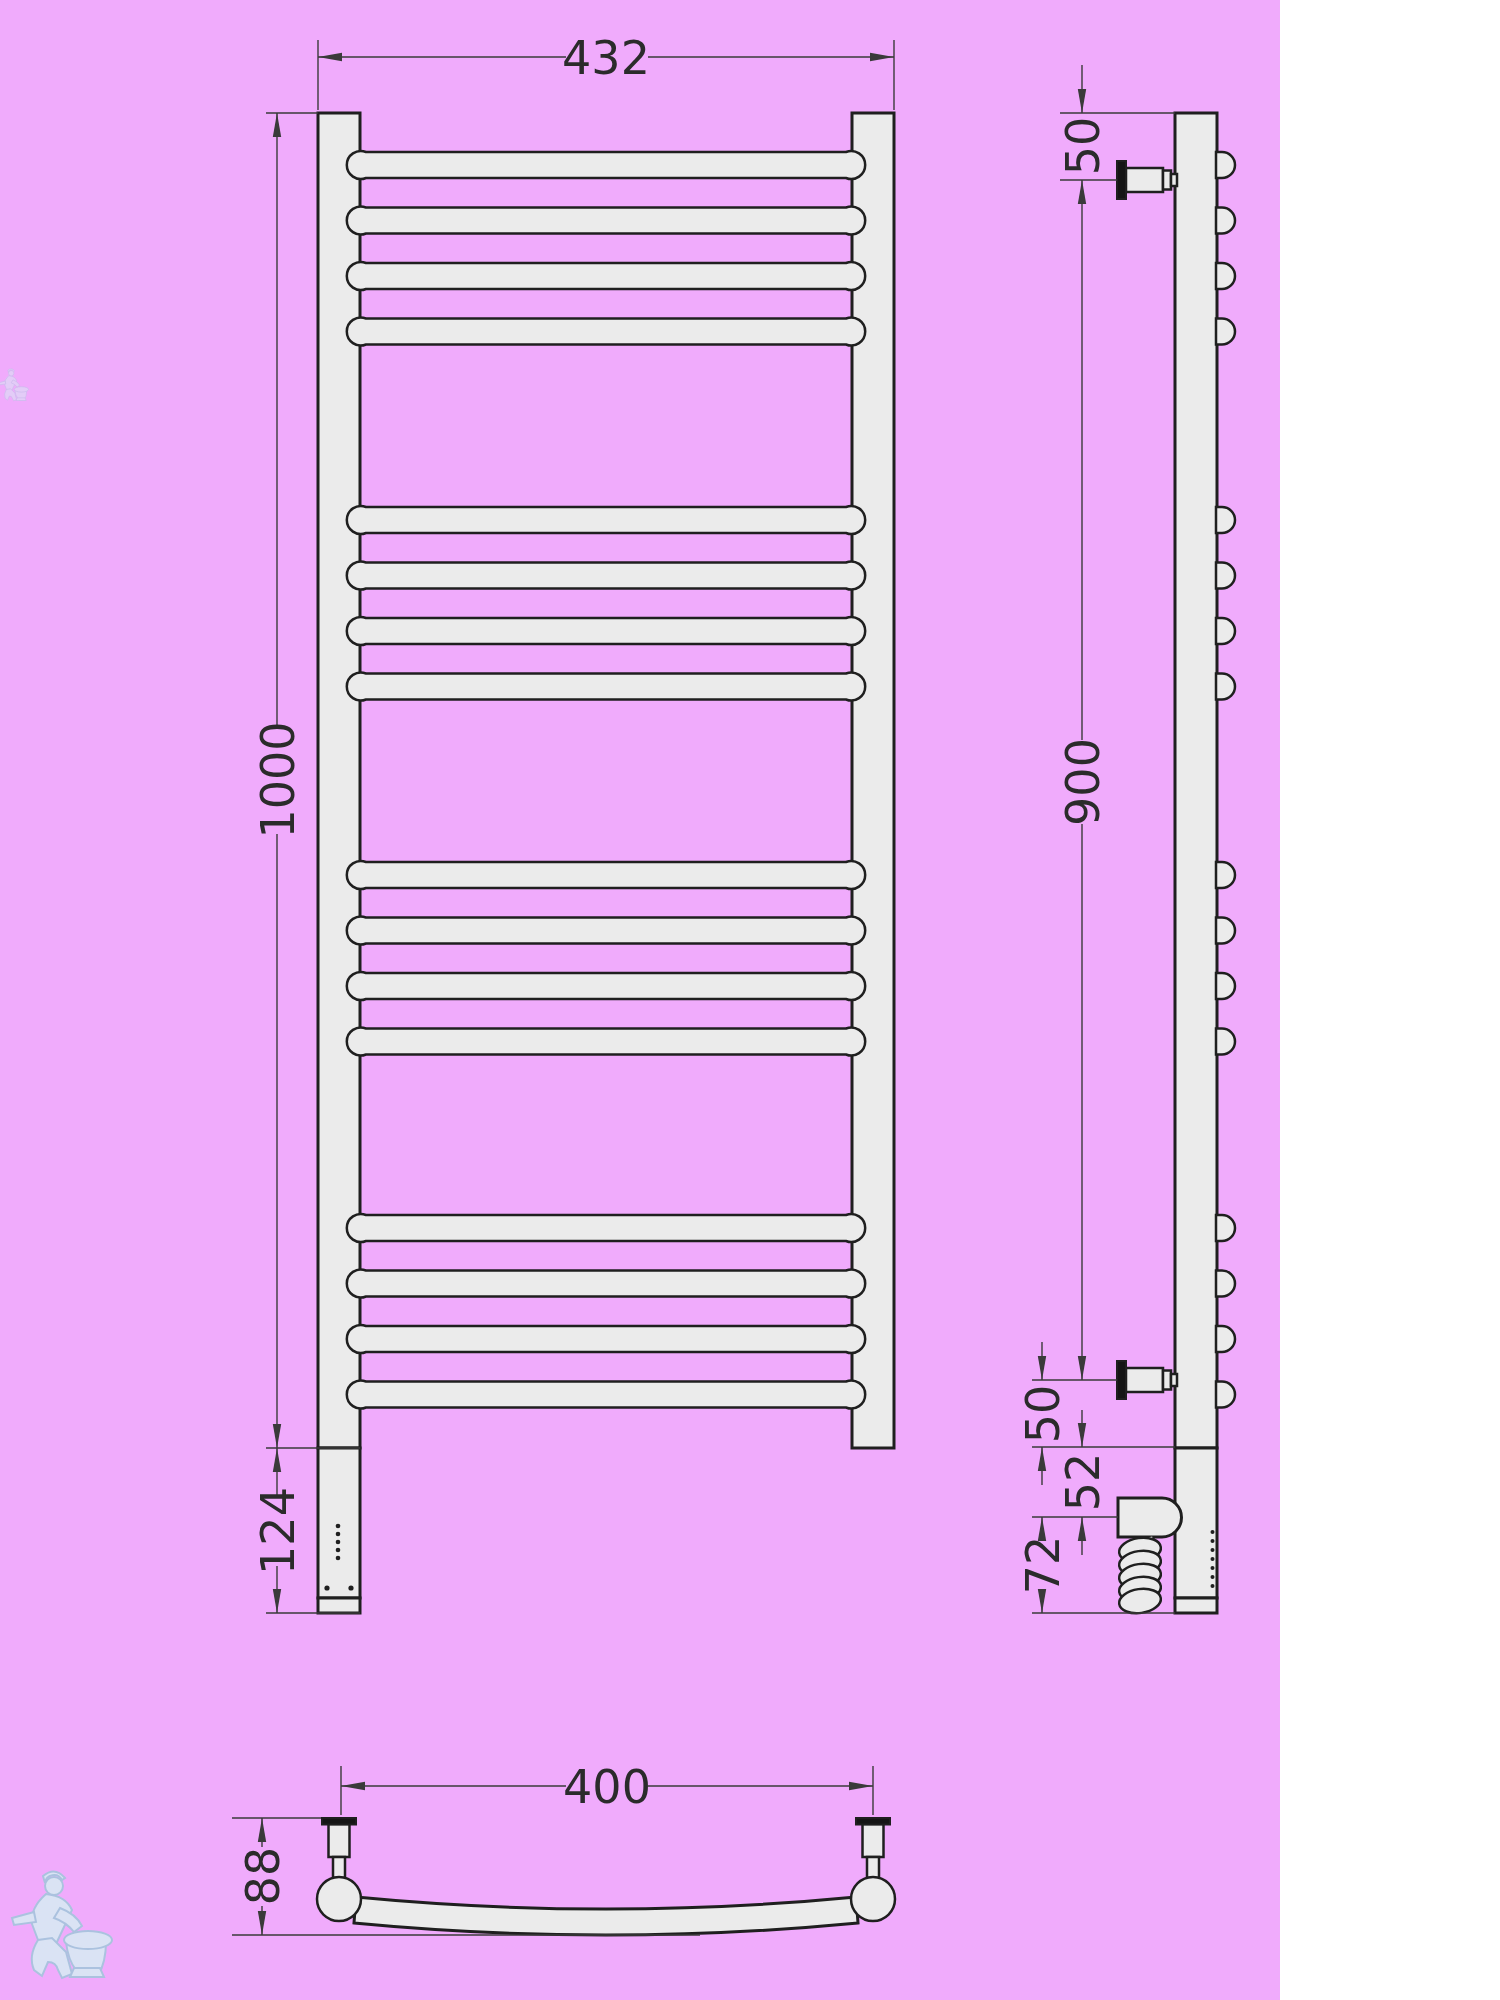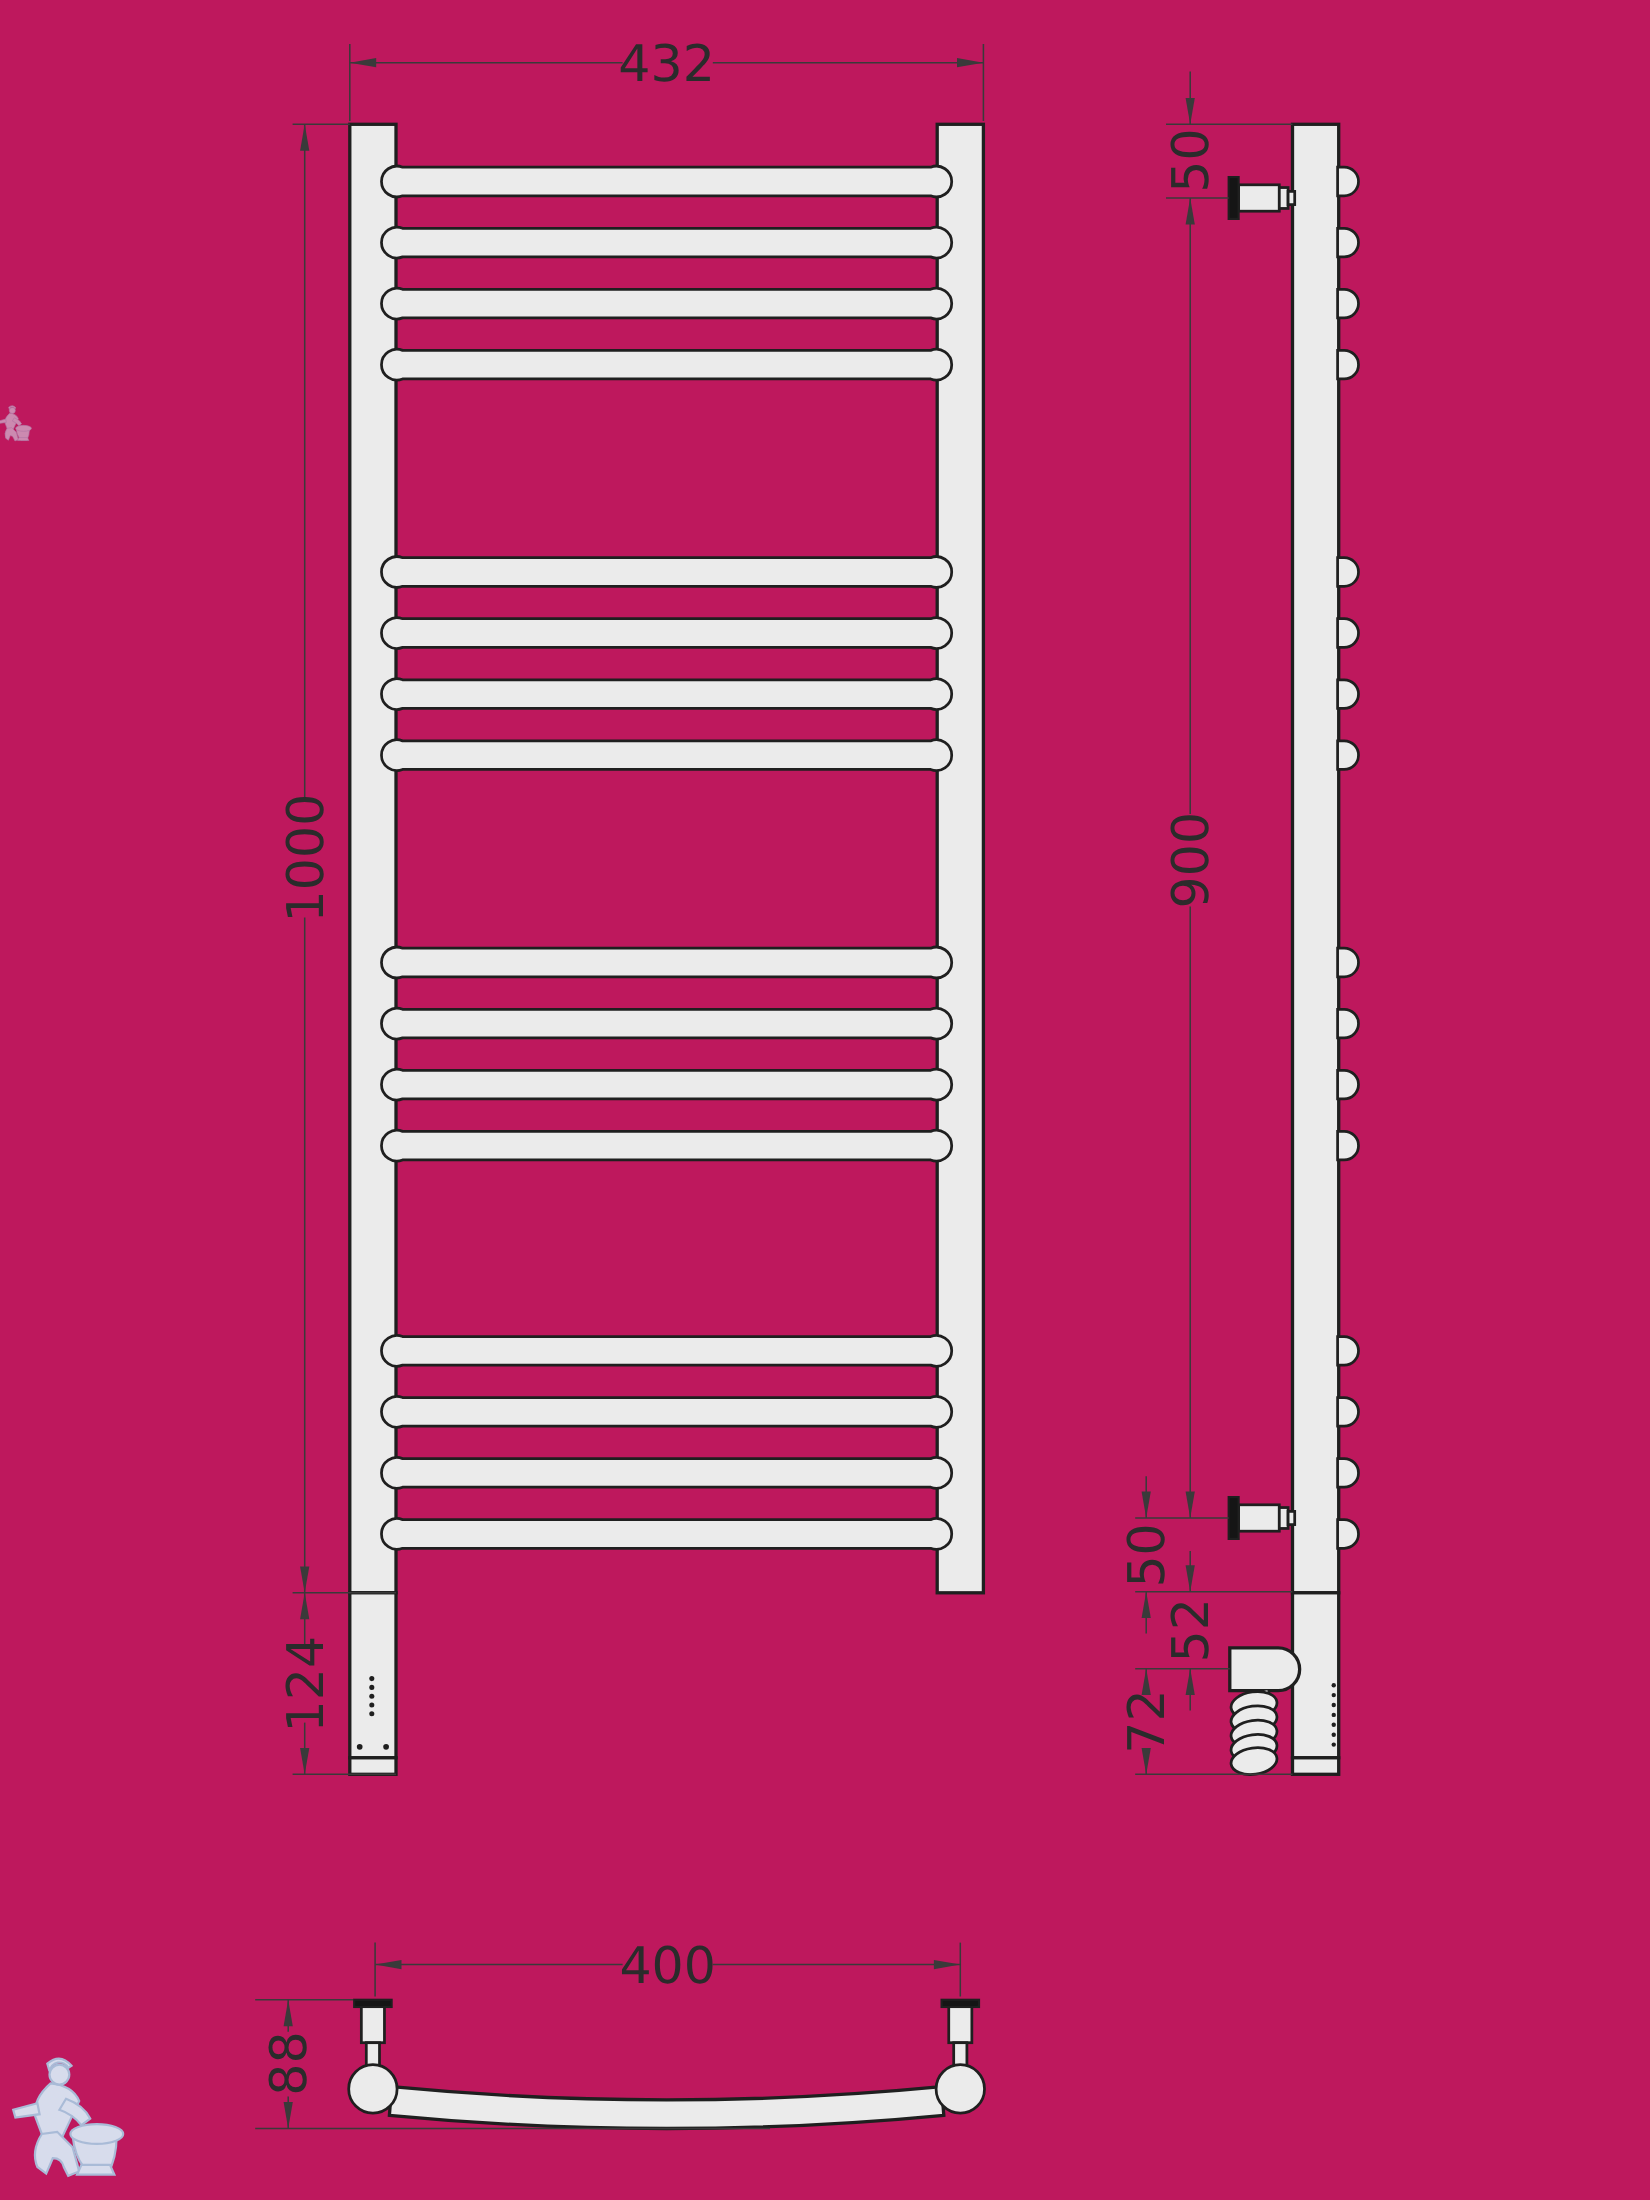"432" .sheet { background: #be185d -> #f0abfc; width: 1500px -> 1280px }
